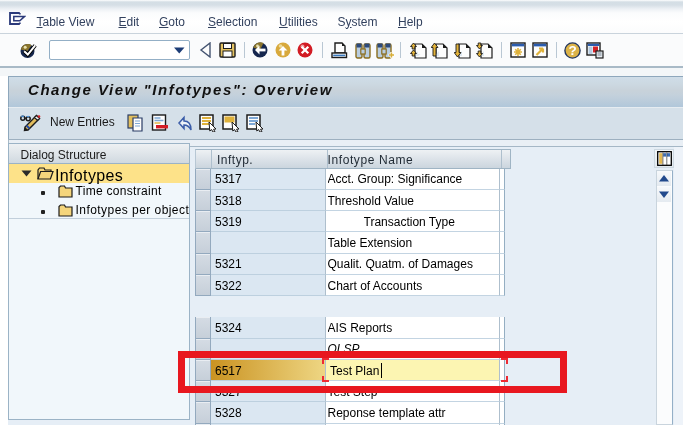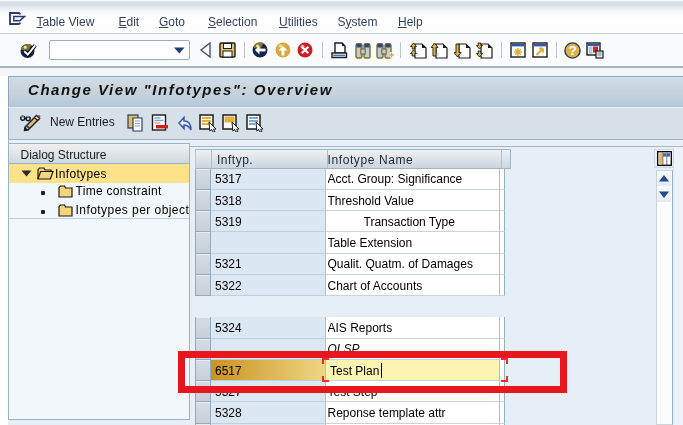"Infotypes" div { font-size: 12px -> 16px }
